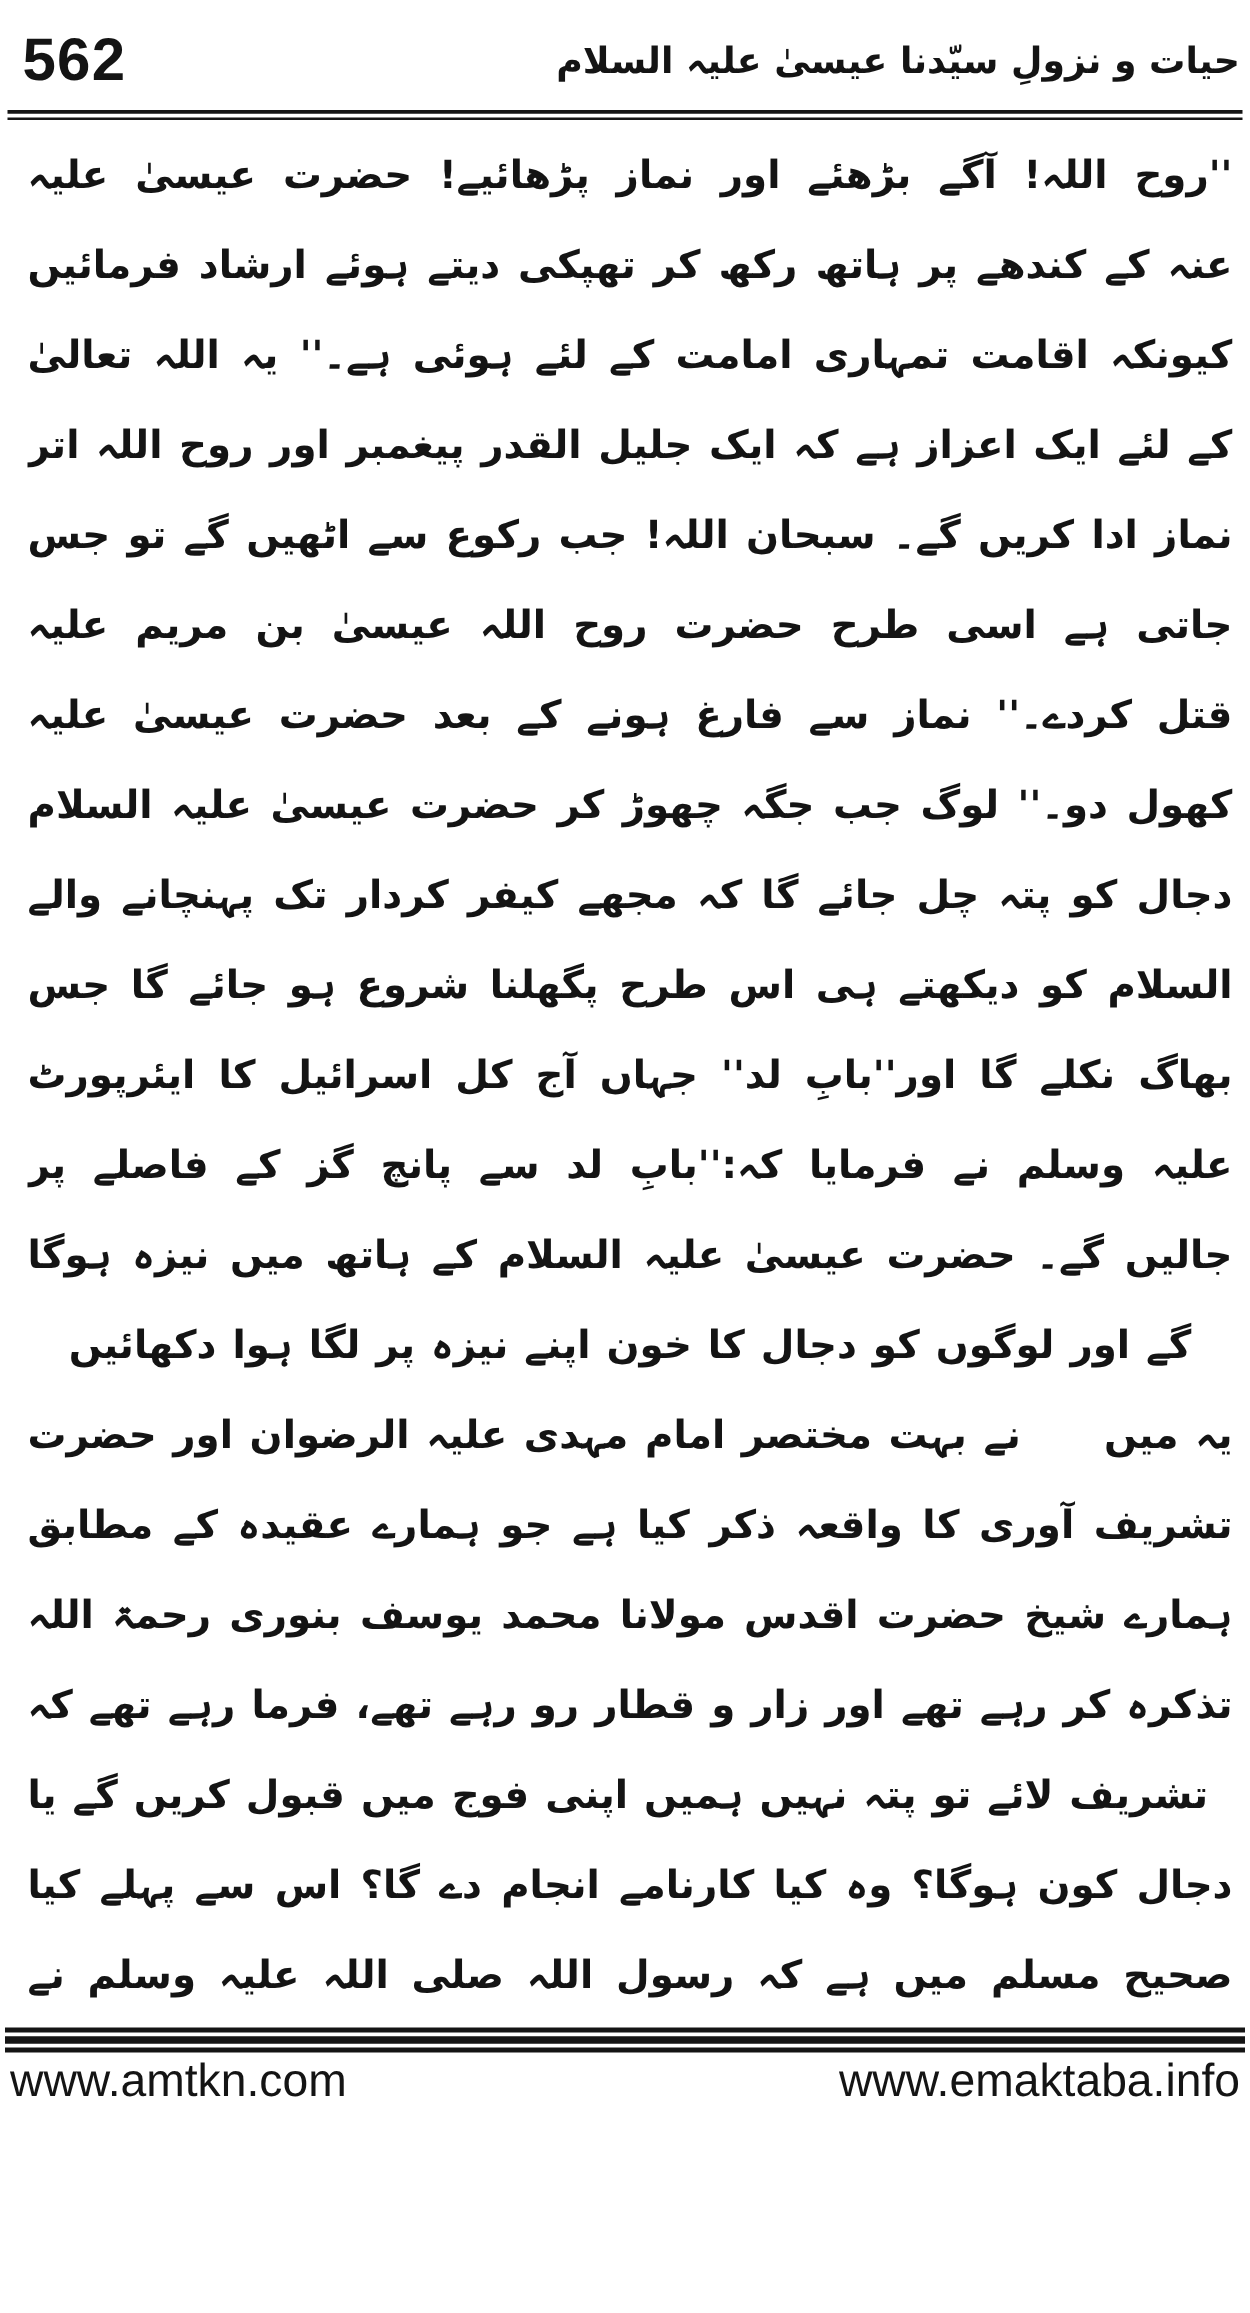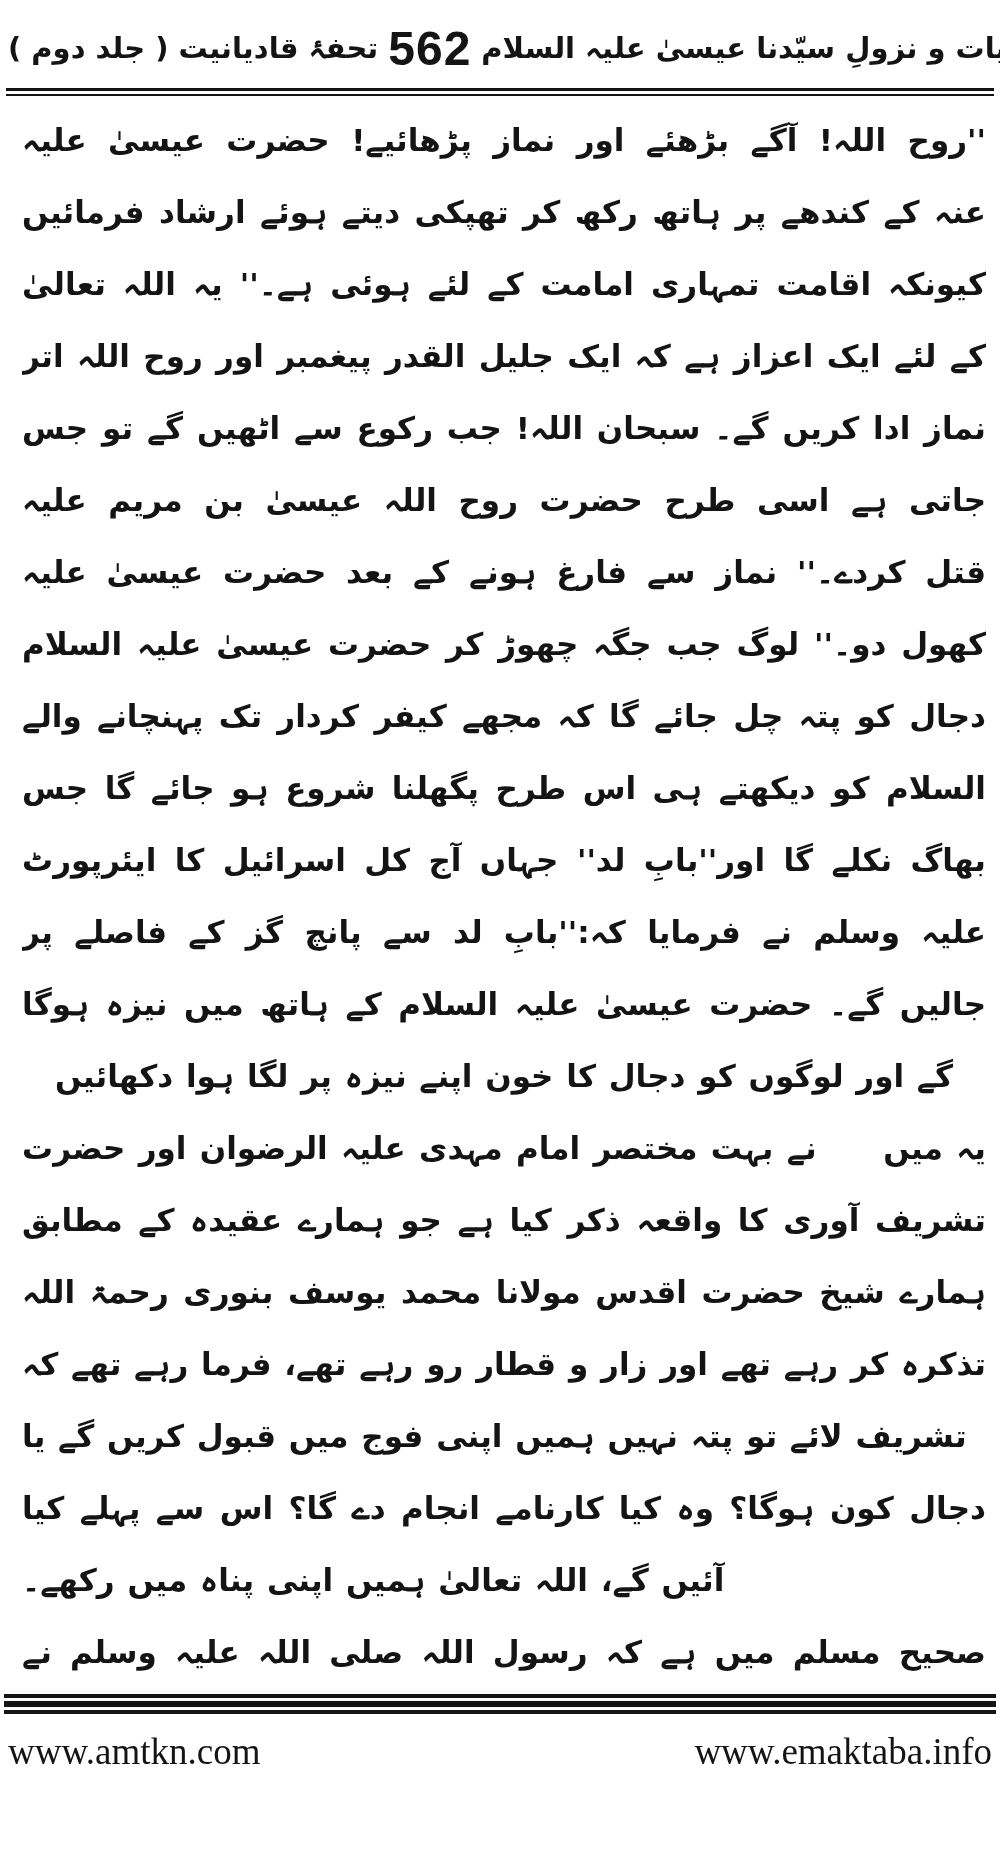"تحفۂ قادیانیت ( جلد دوم" span.urdu-title { html: <span>تحفۂ قادیانیت ( جلد دوم )</span> -> none }
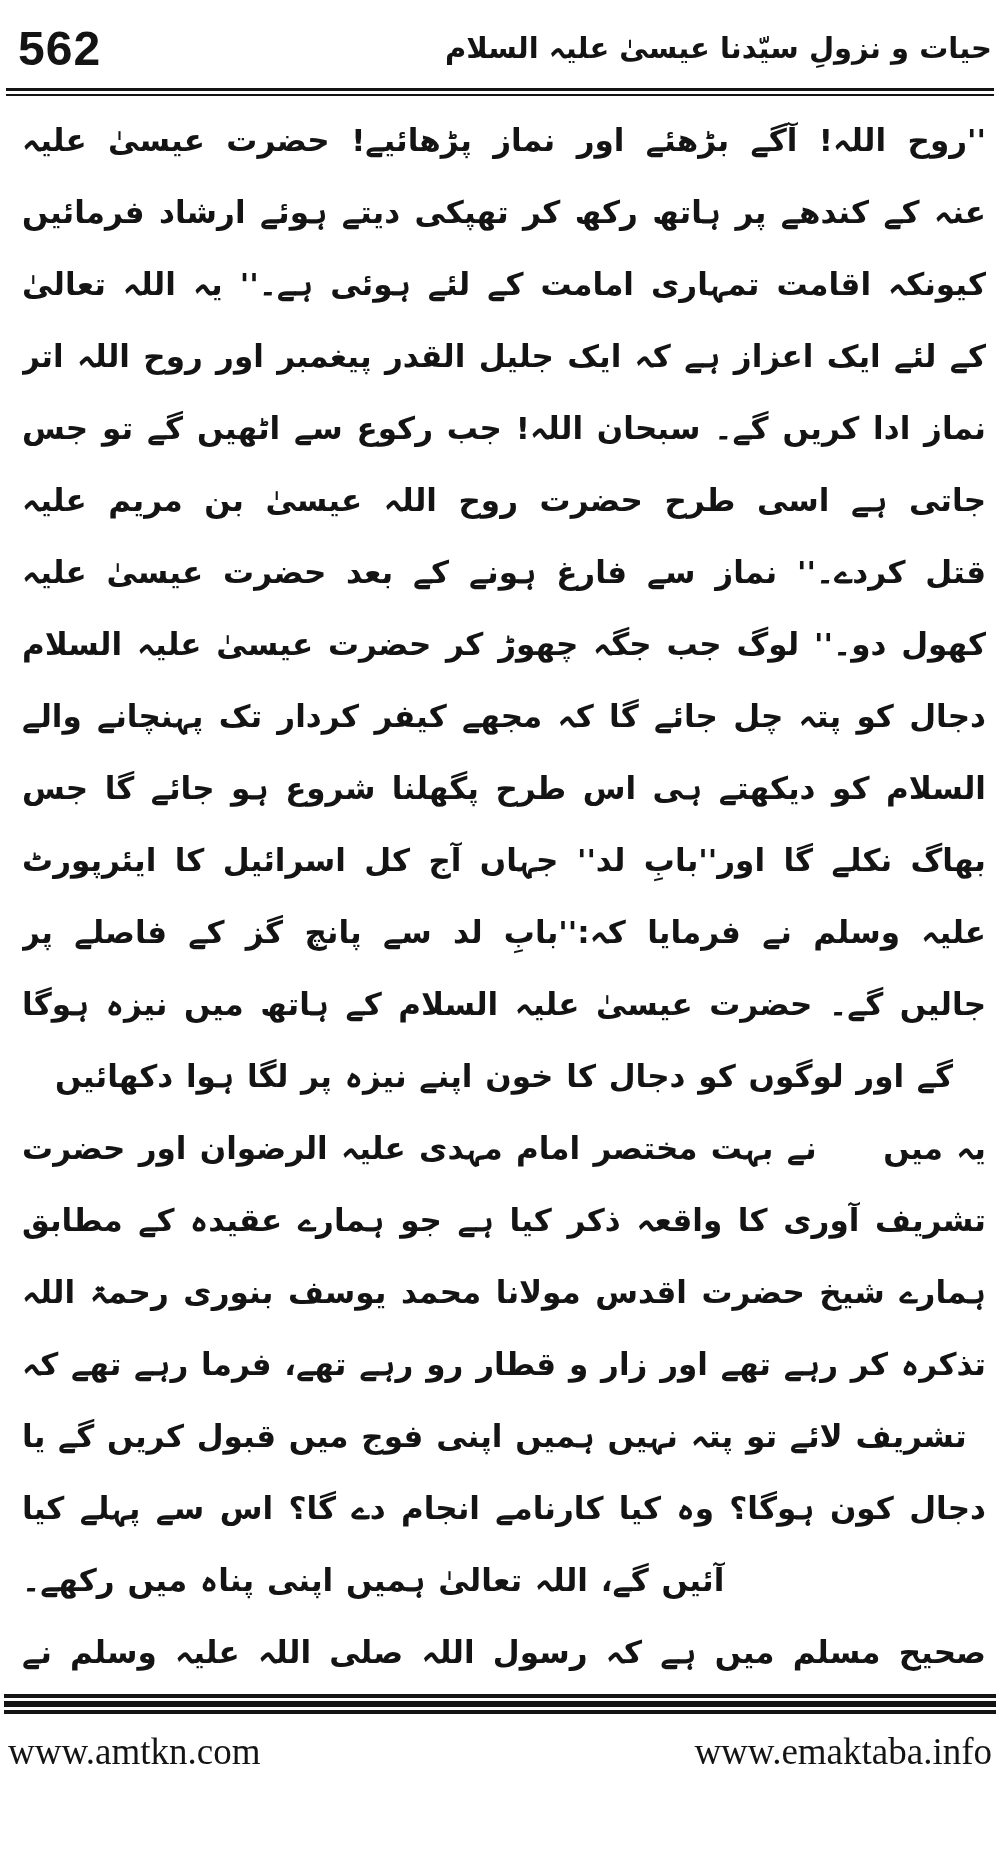"آئیں گے، اللہ تعالیٰ ہمیں" div.line { html: <div>آئیں گے، اللہ تعالیٰ ہمیں اپنی پناہ میں رکھے۔</div> -> none }
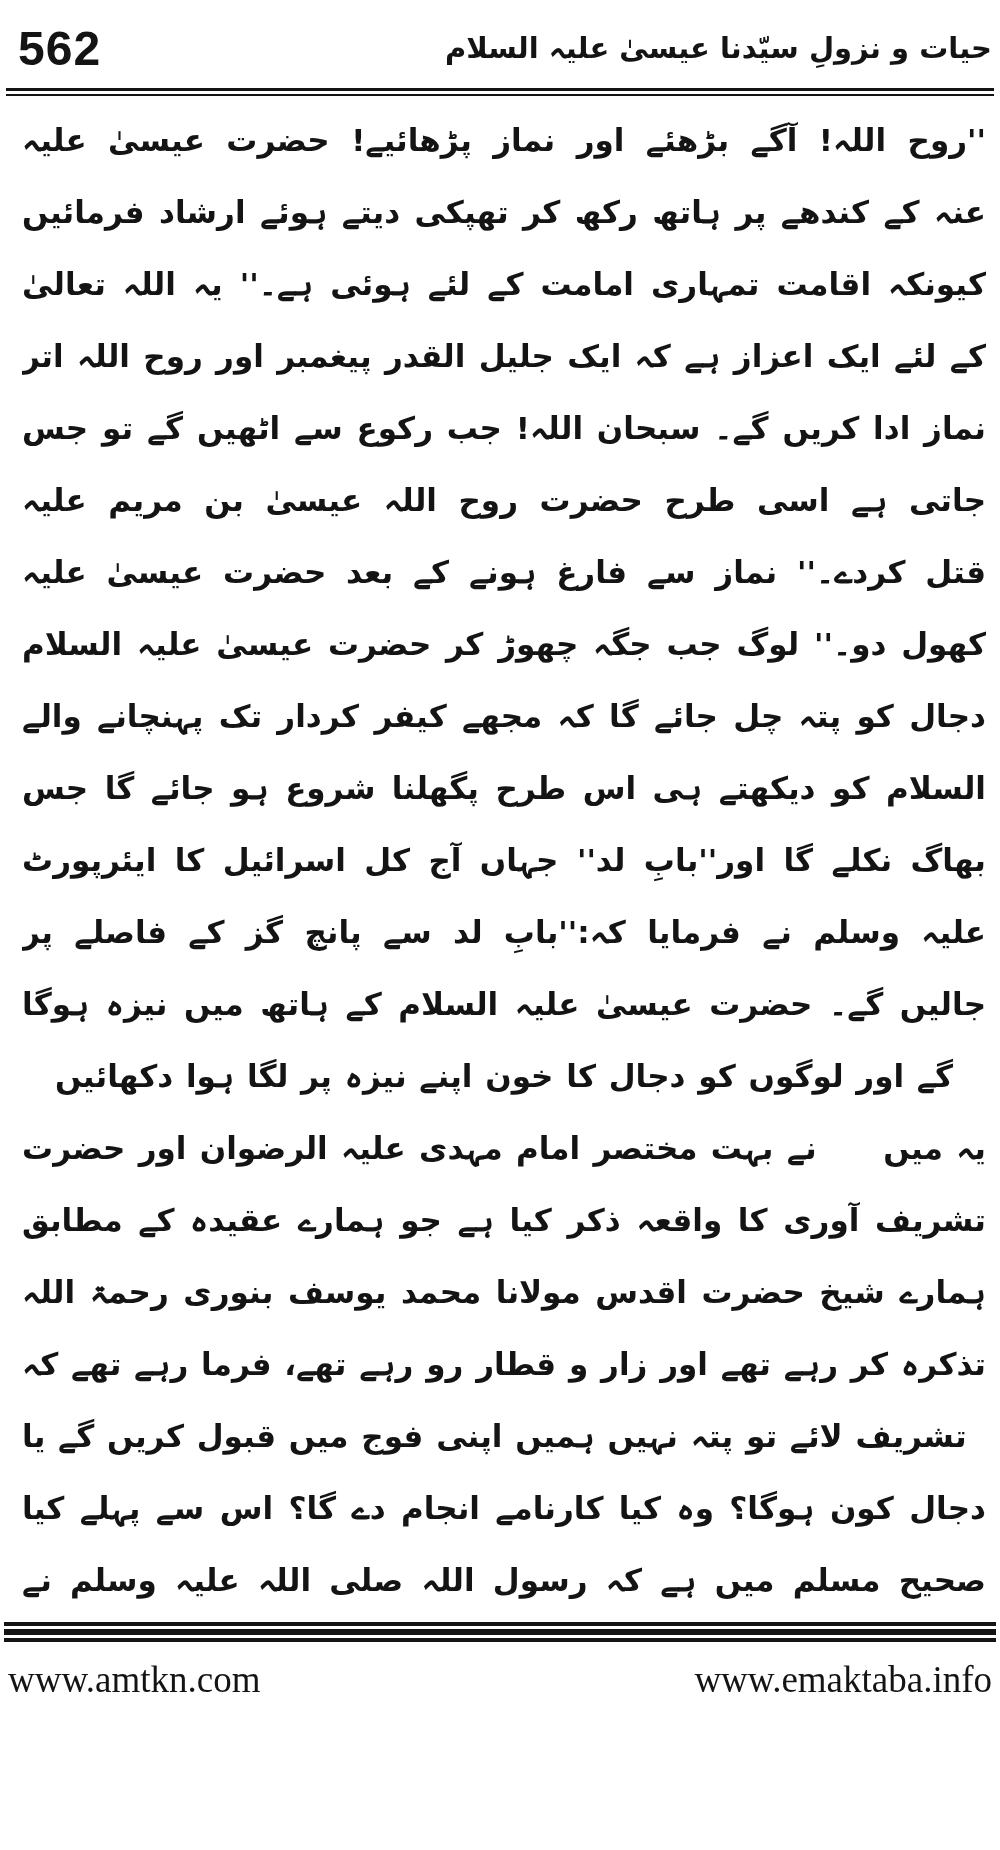"www.amtkn.com" .footer-links { font-family: Liberation Serif, serif -> Liberation Sans, sans-serif; padding: 16px 8px 0 8px -> 2px 8px 0 8px }
